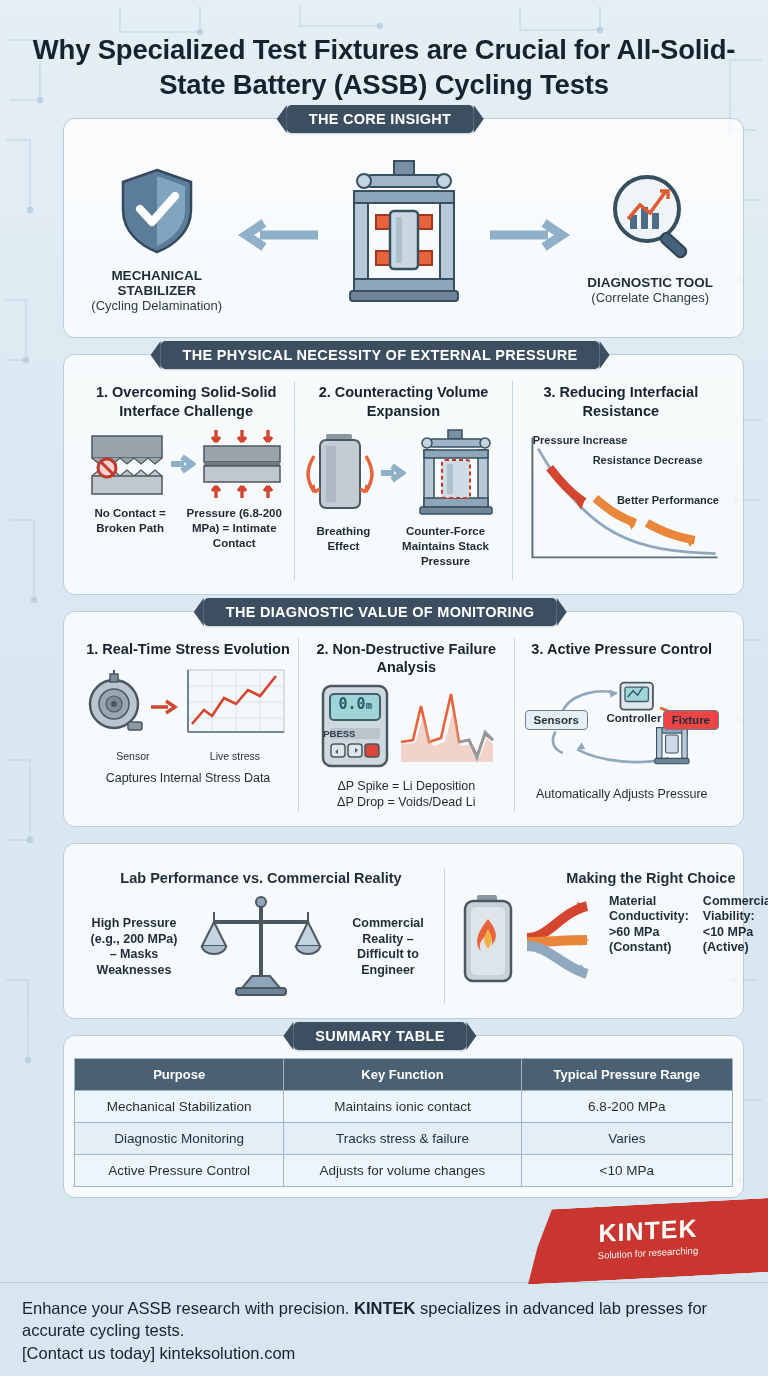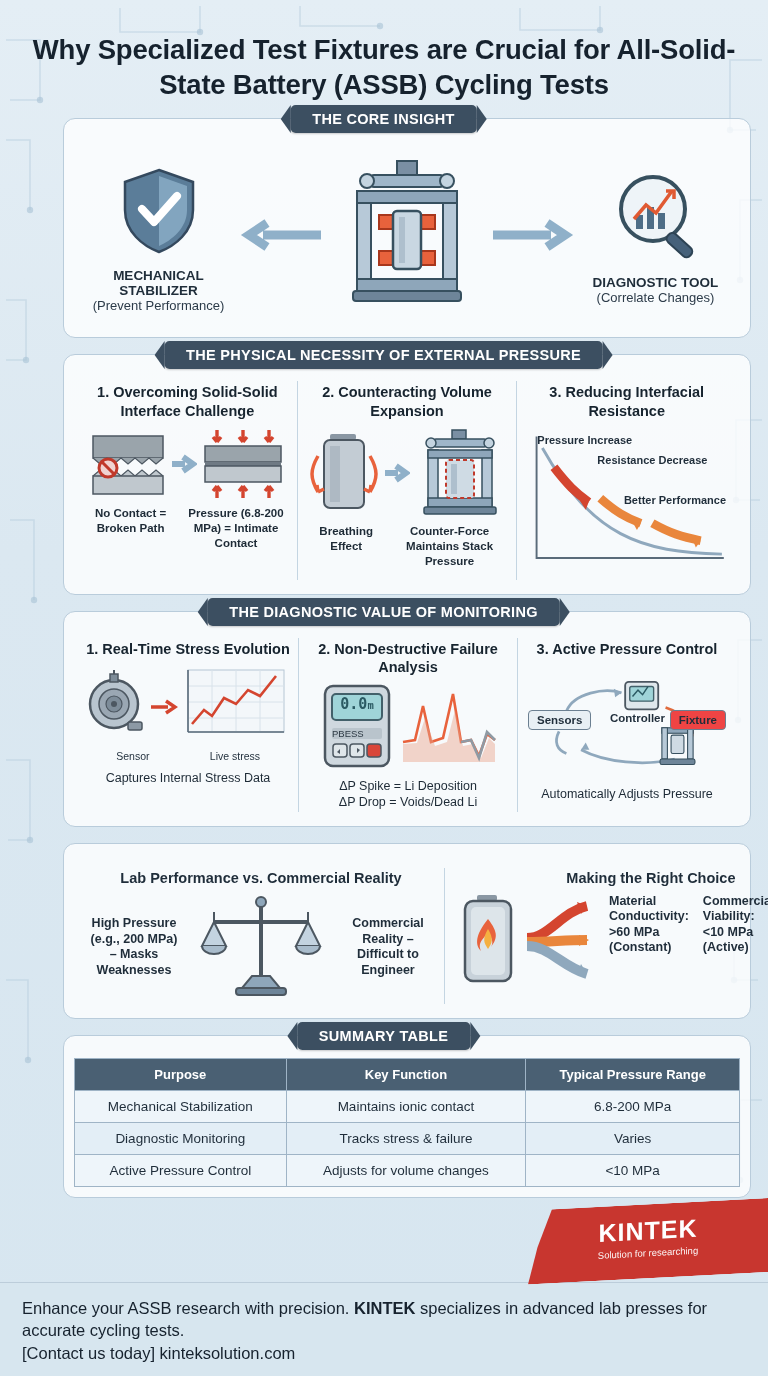"THE CORE INSIGHT" .section { margin: 0 1px 16px 0 -> 0 8px 16px 0 }
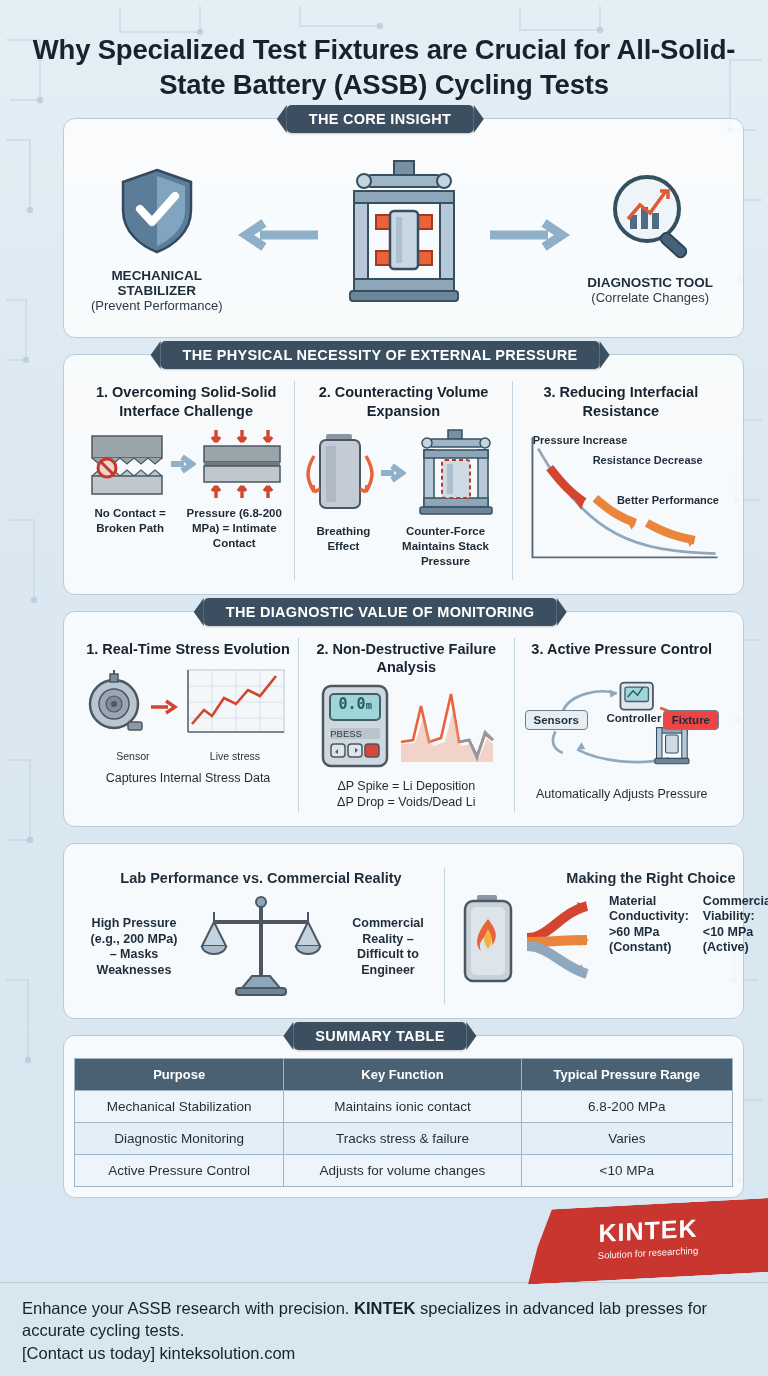"(Prevent Performance)" div.sub { text: Prevent Performance -> Cycling Delamination }
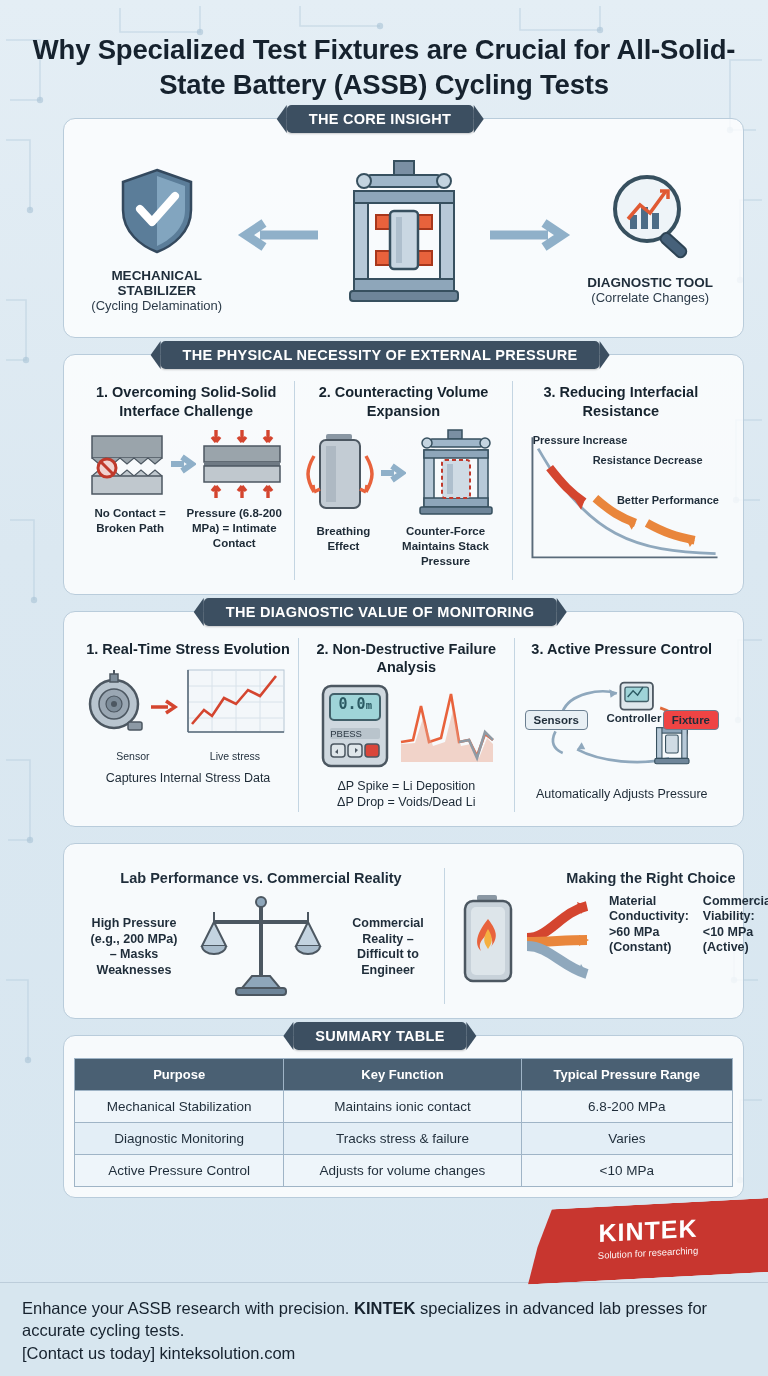"PBESS" div { font-weight: 400 -> 700; left: 13px -> 6px }
